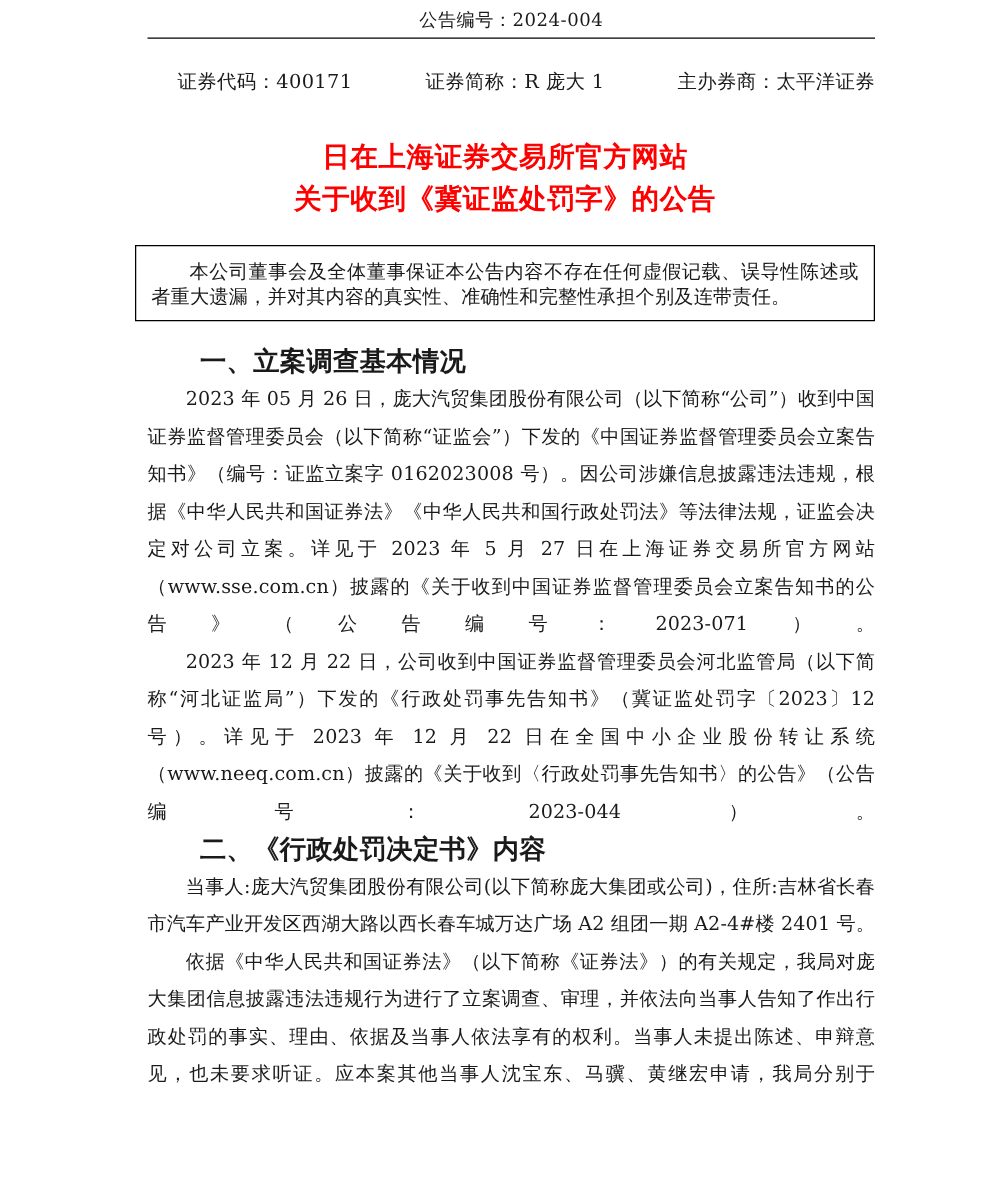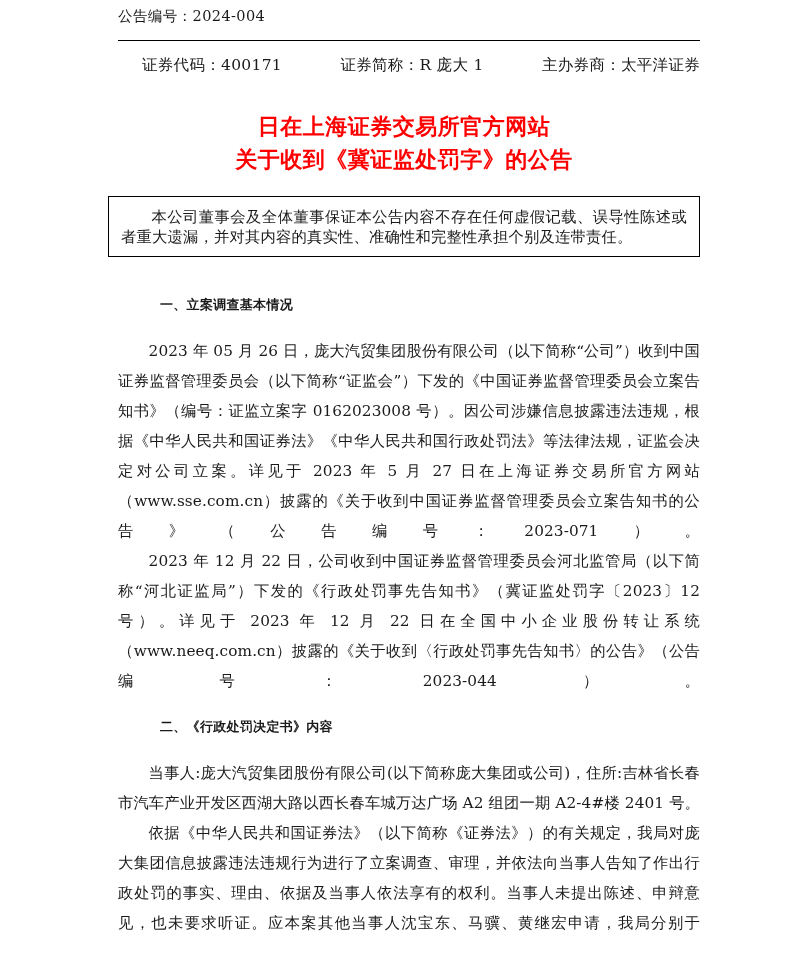"公告编号：2024-004" .header { padding-bottom: 14px -> 4px; text-align: left -> center }
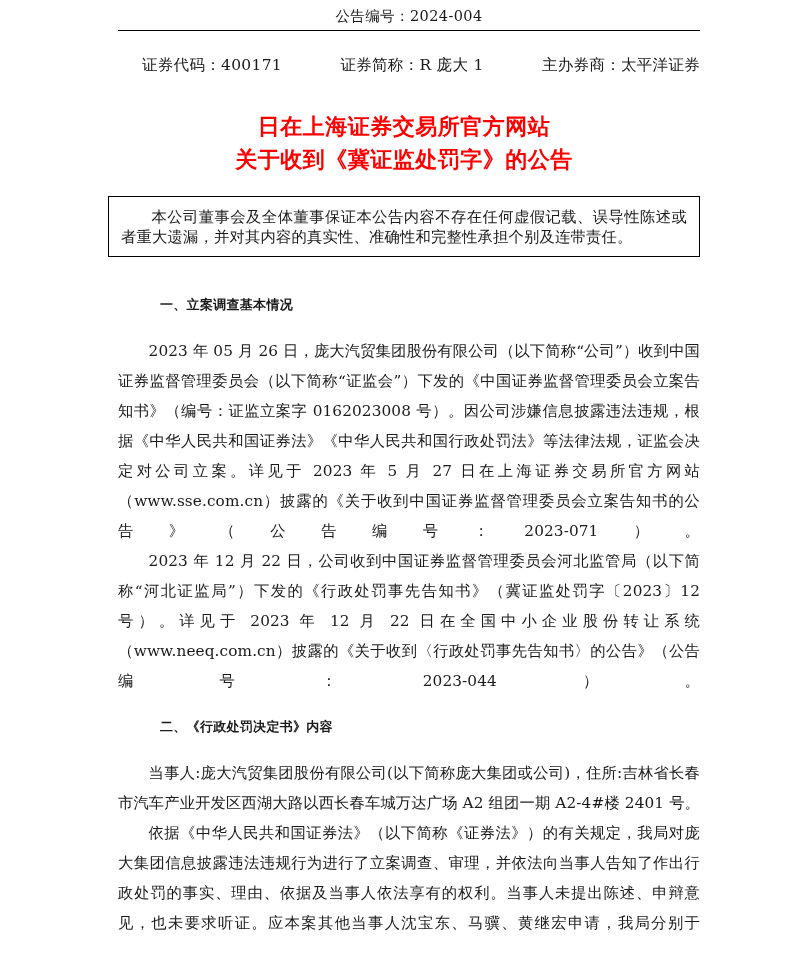"一、立案调查基本情况" .section-heading { font-size: 13px -> 21px; margin: 16px -> 0 }
